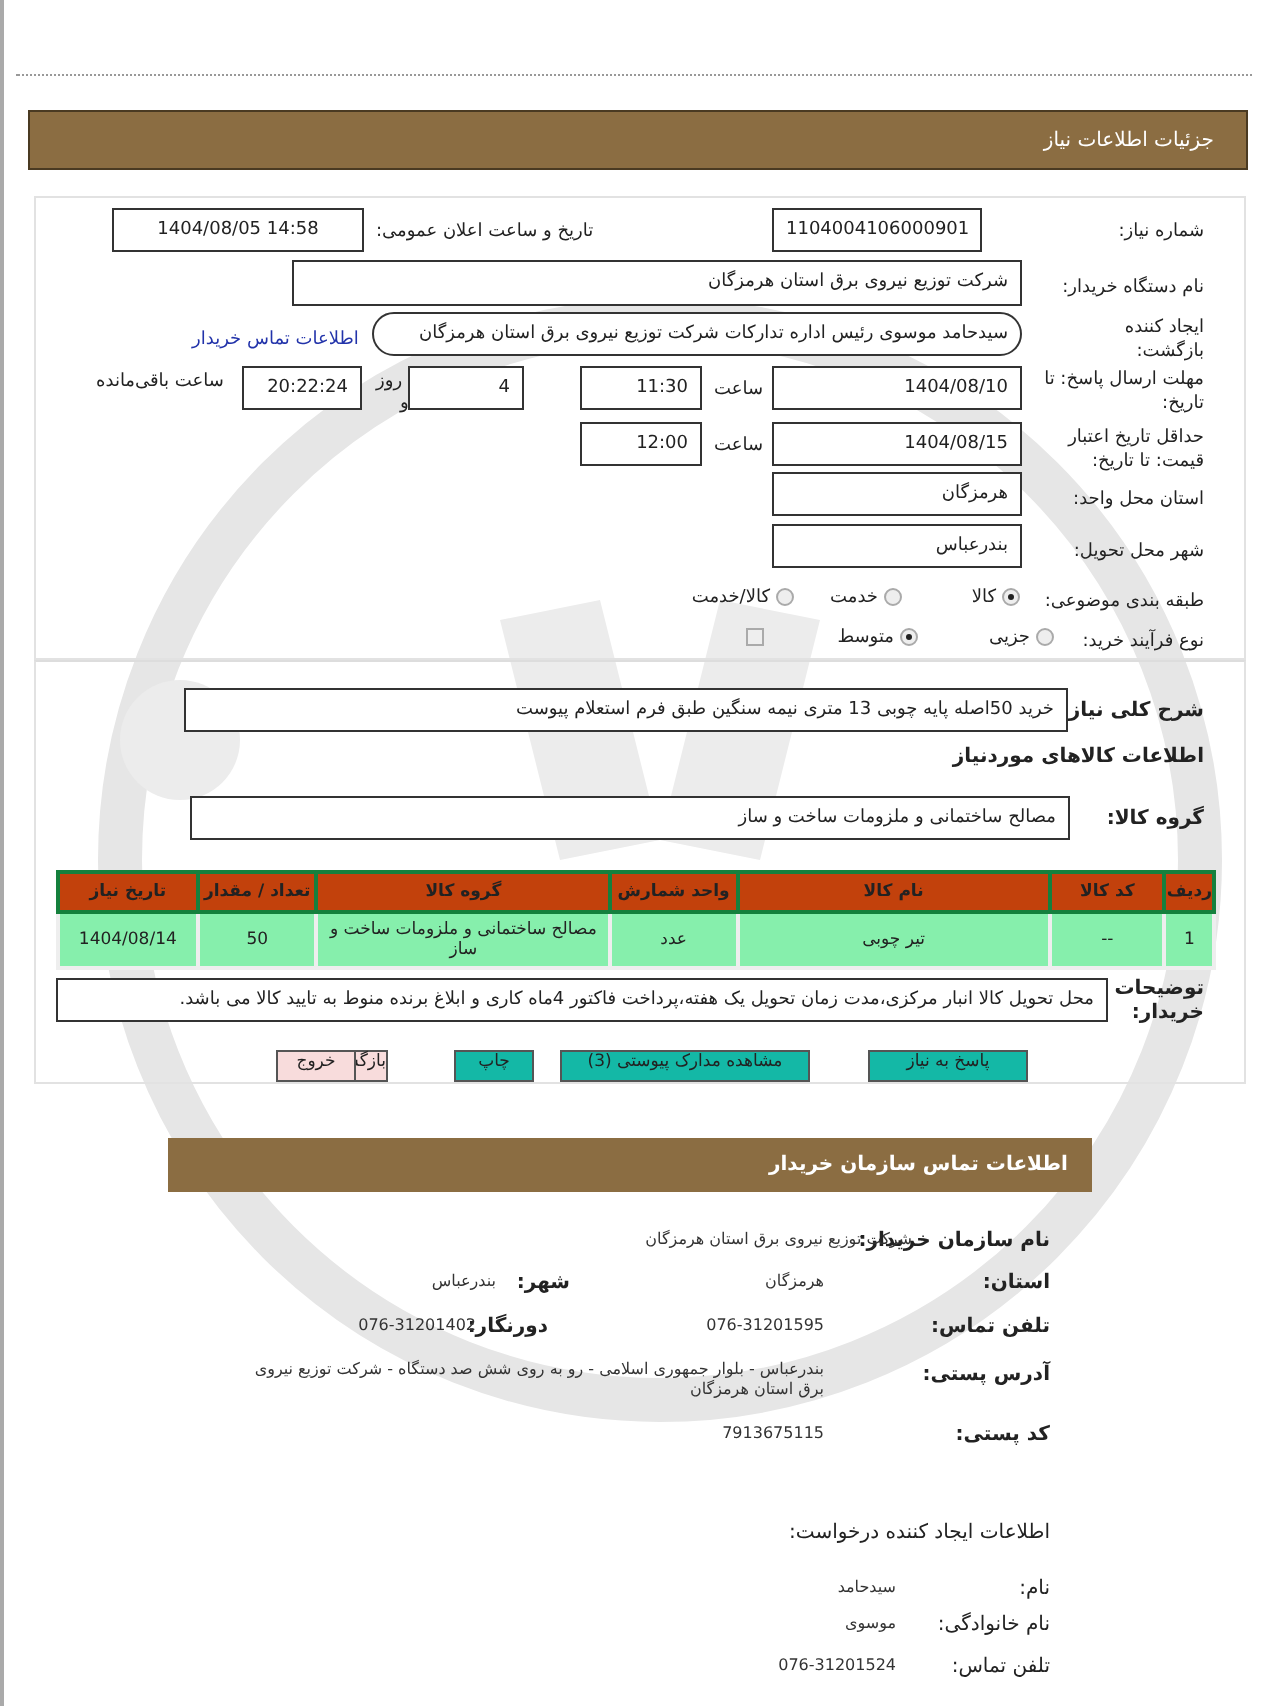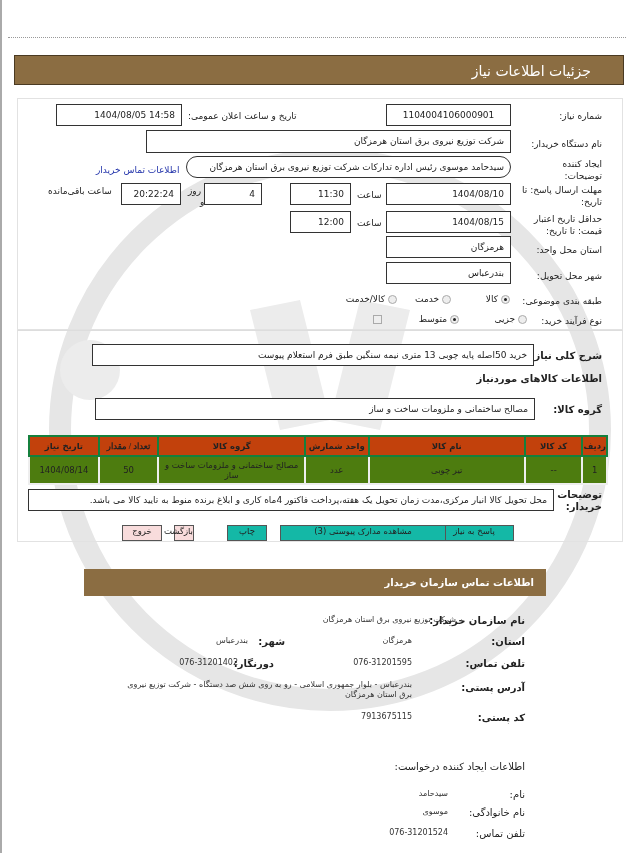"جزئیات اطلاعات نیاز" .header-bar { font-size: 14px -> 10px; padding-right: 32px -> 16px }
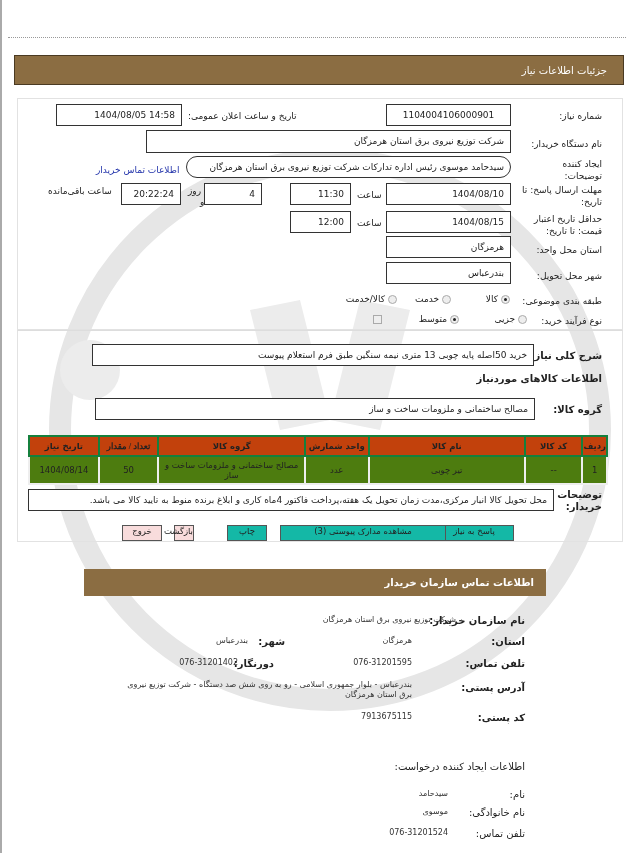"1404/08/05 14:58" div.box { text-align: none -> center }
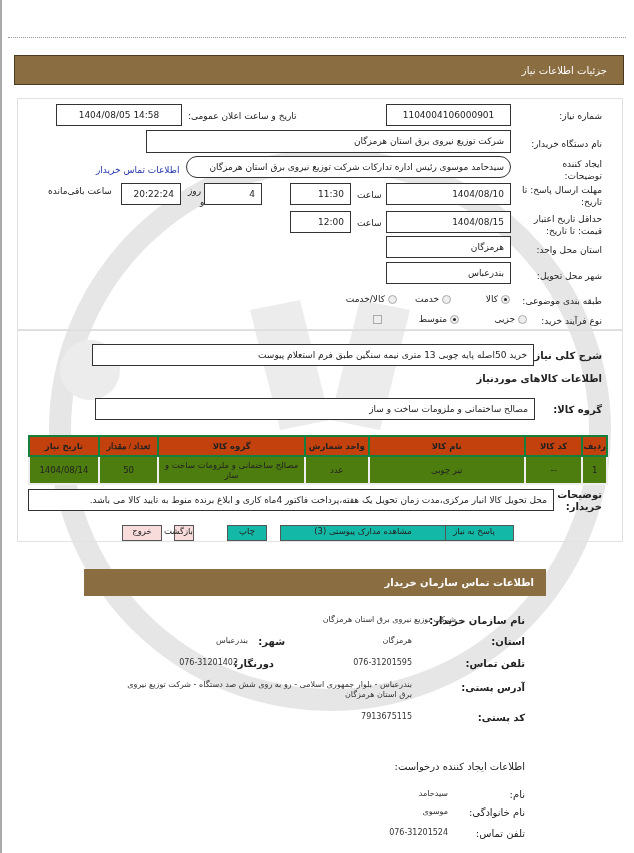"1104004106000901" div.box { text-align: center -> none; width: 125px -> 105px }
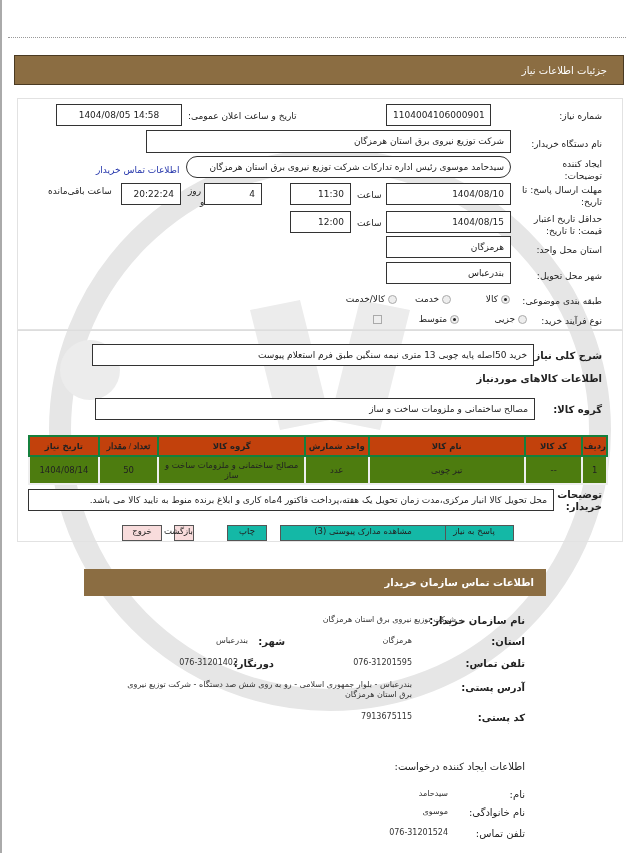"توضیحات:" span { text: توضیحات -> بازگشت }
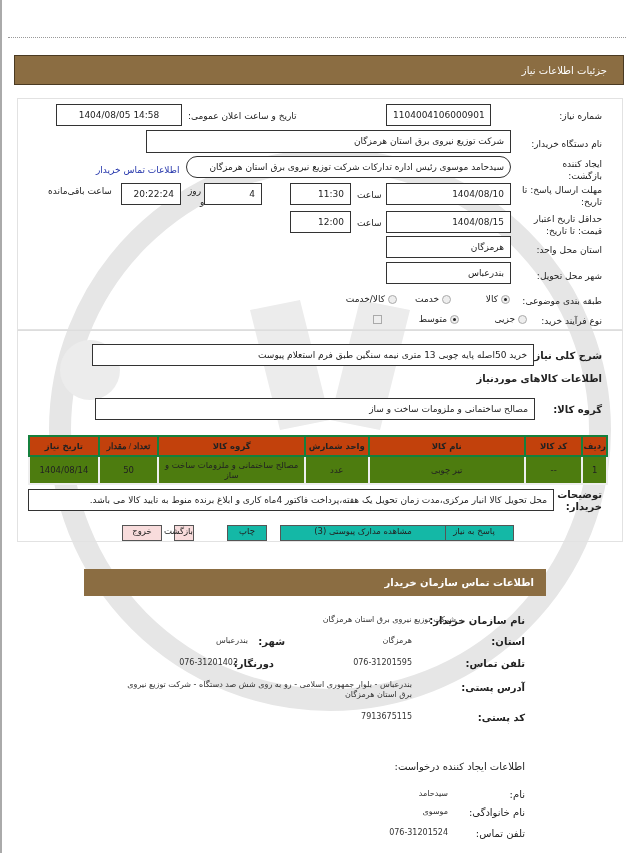"تعداد / مقدار" th { font-family: Liberation Serif, serif -> none }
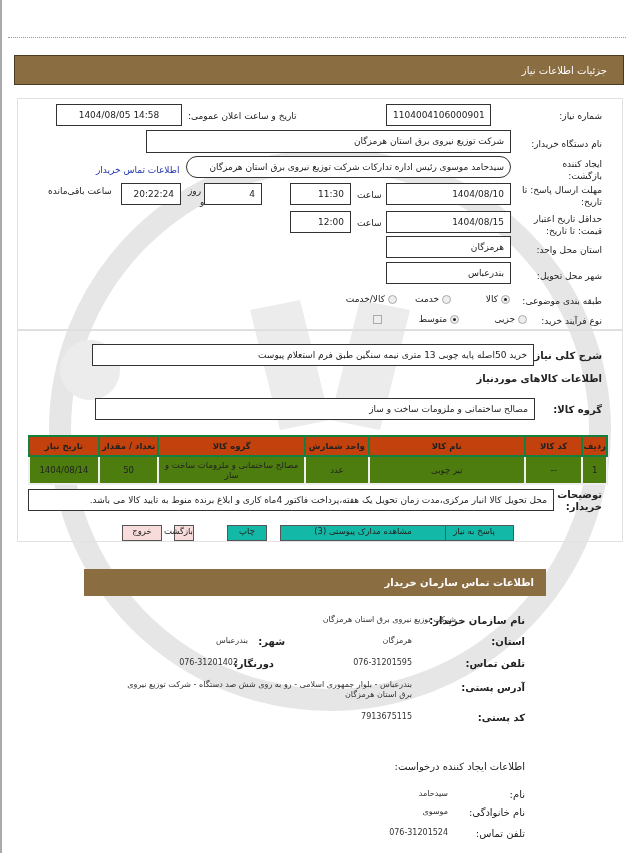"1404/08/14" table.items td { background: #4d7c0f -> #86efac }
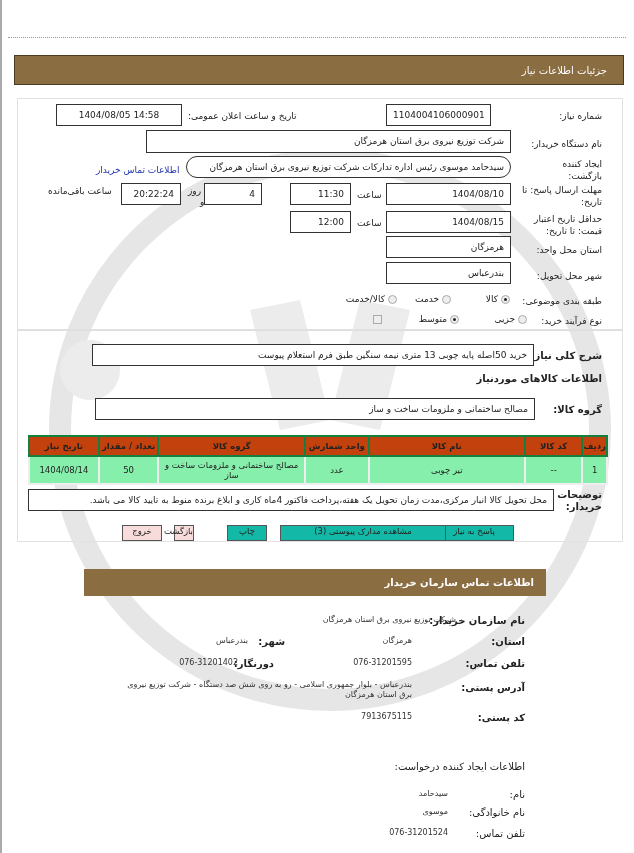"خروج" div.btn { left: 122px -> 138px }
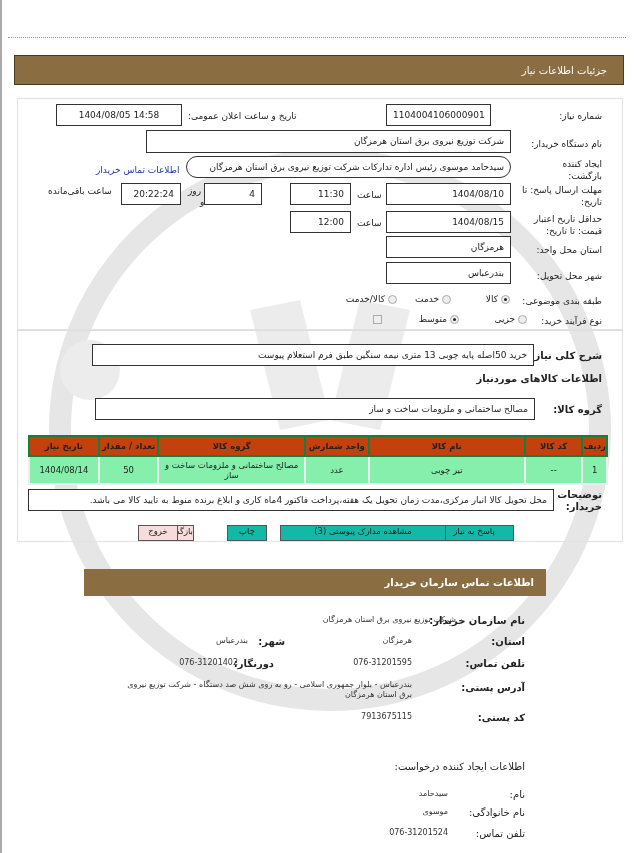"مشاهده مدارک پیوستی (3)" div.btn { width: 166px -> 125px }
